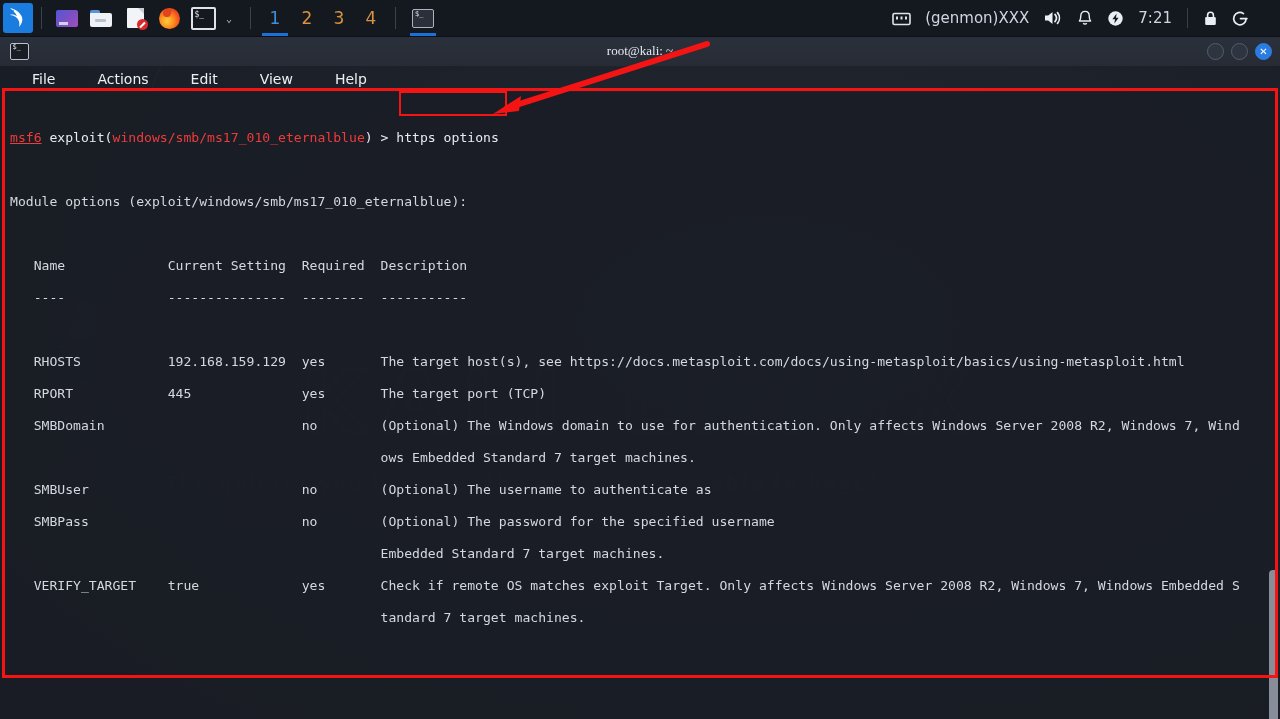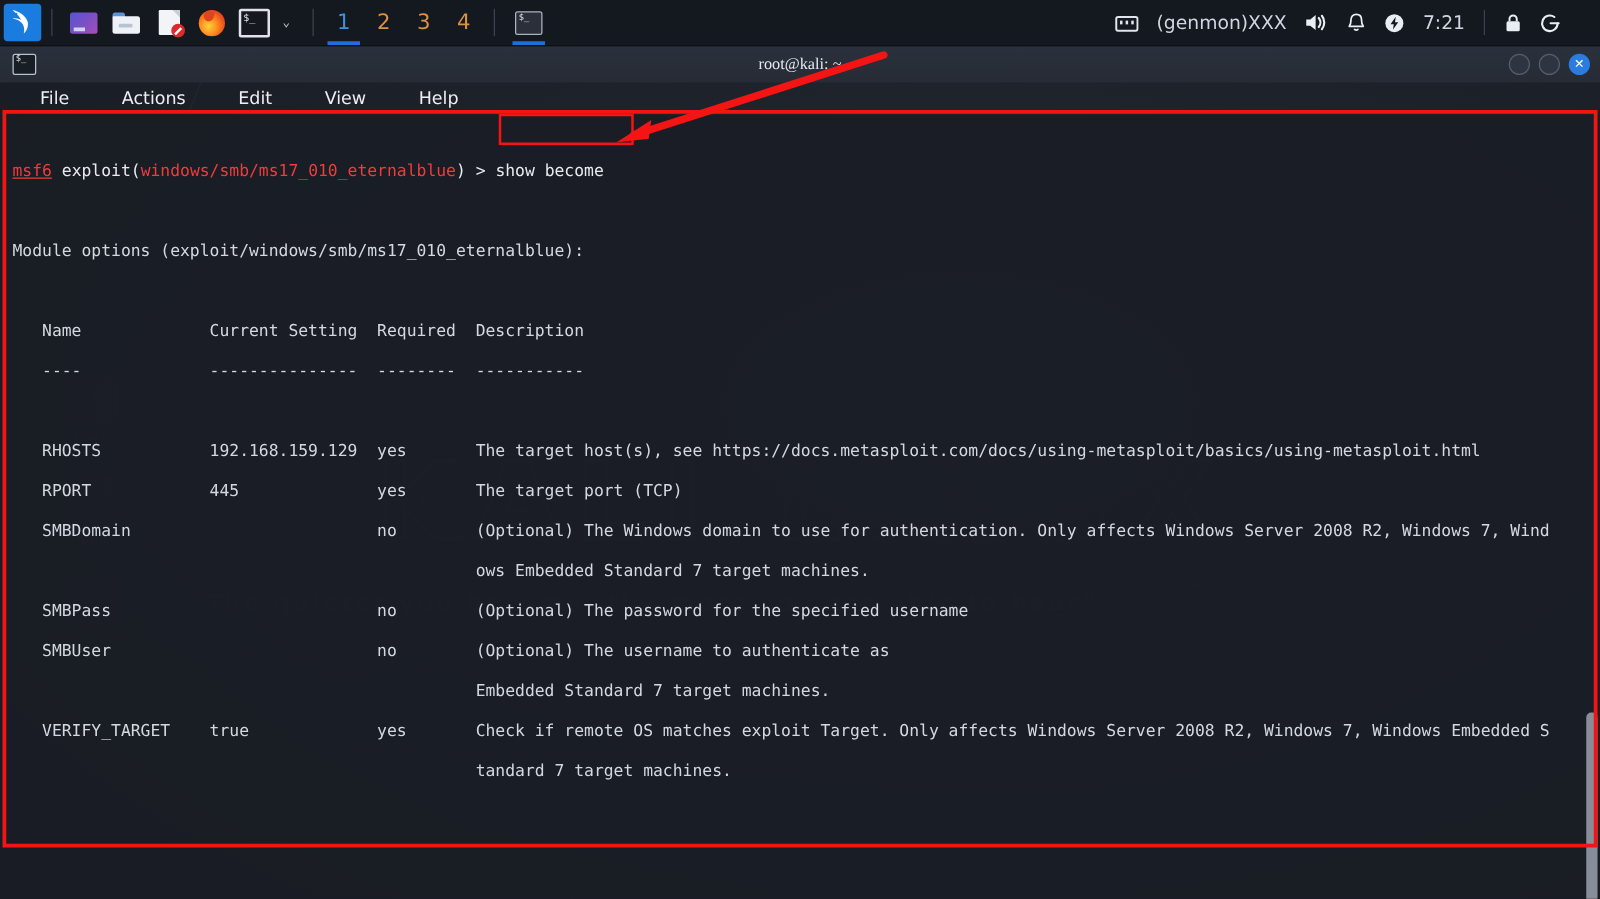"show become" span.c-white { text: show become -> https options }
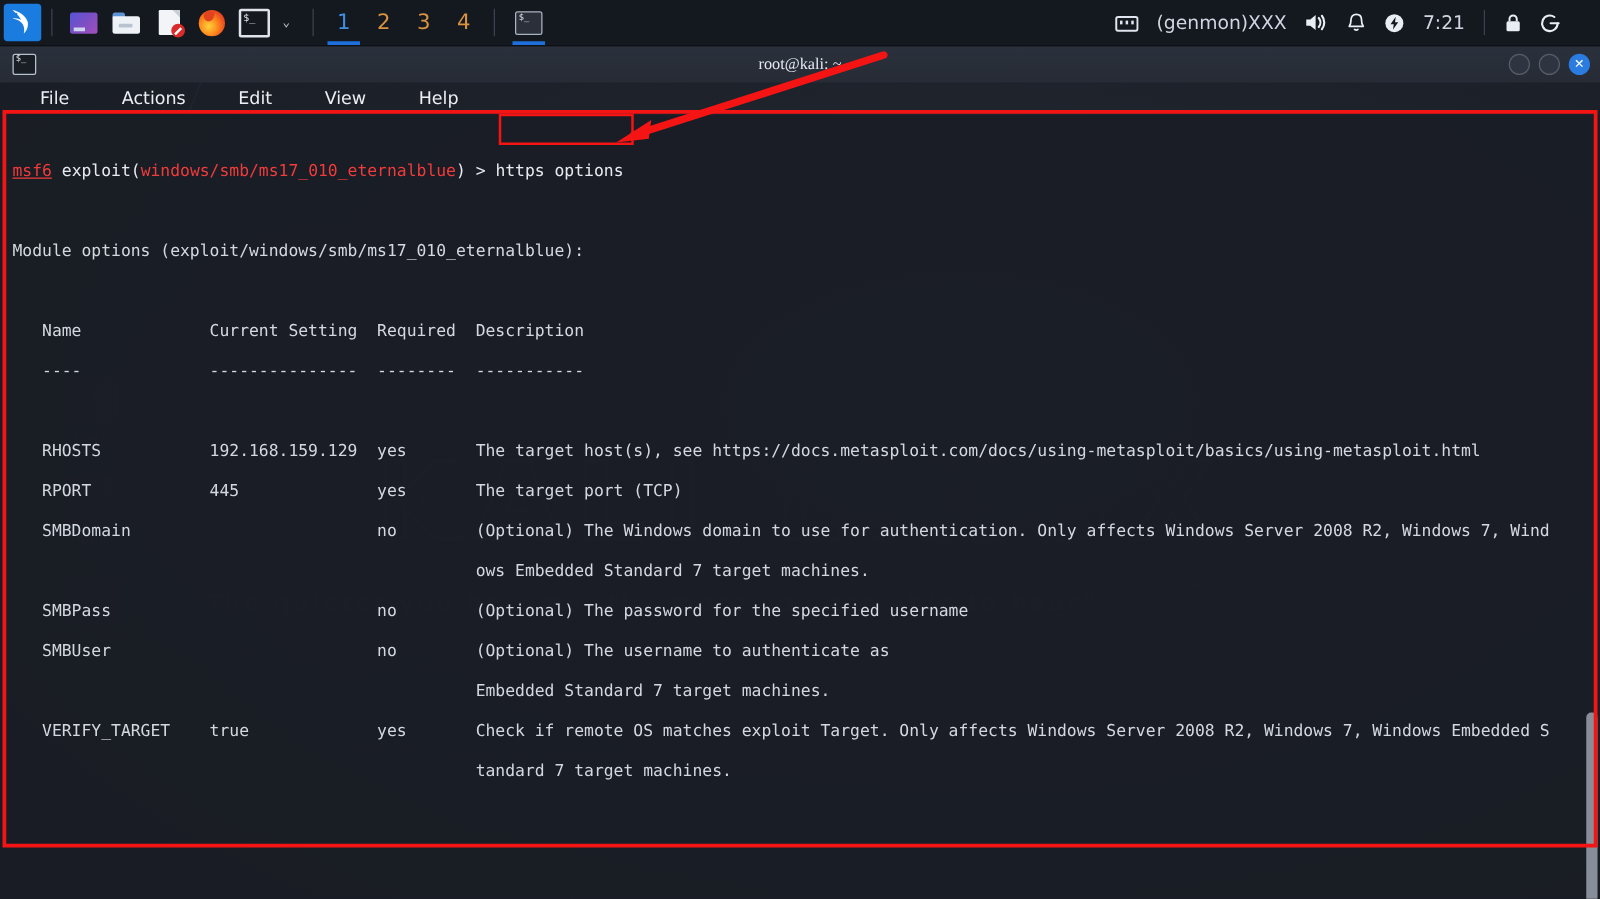"SMBPass no (Optional) The password" div.ln { order: before "SMBUser no (Optional) The username" -> after "SMBUser no (Optional) The username" }
